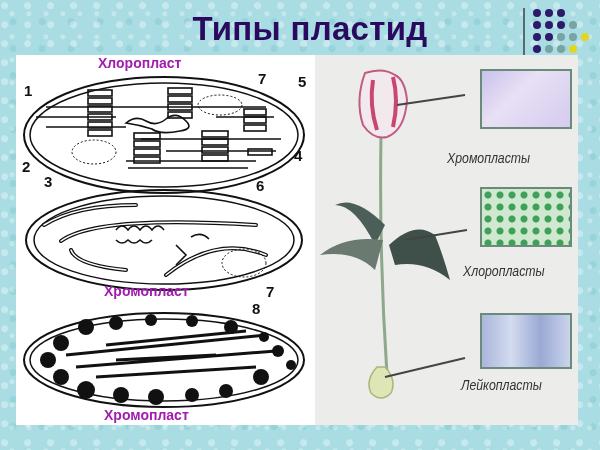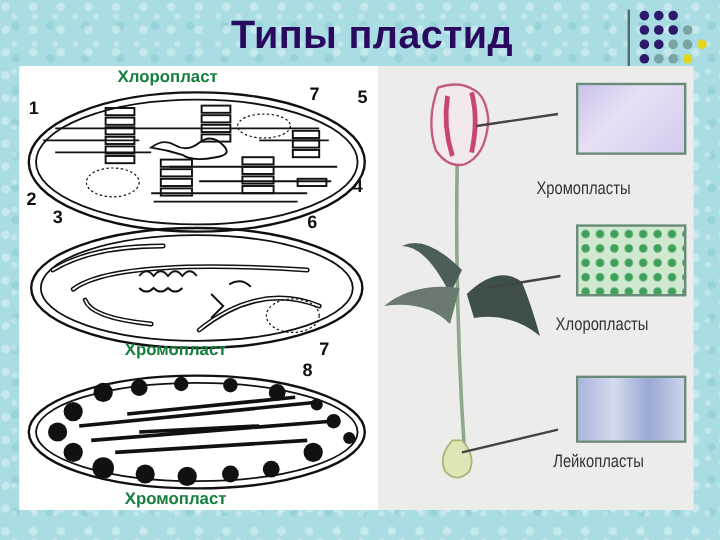"Хлоропласт" .plabel { color: #15803d -> #a21caf }
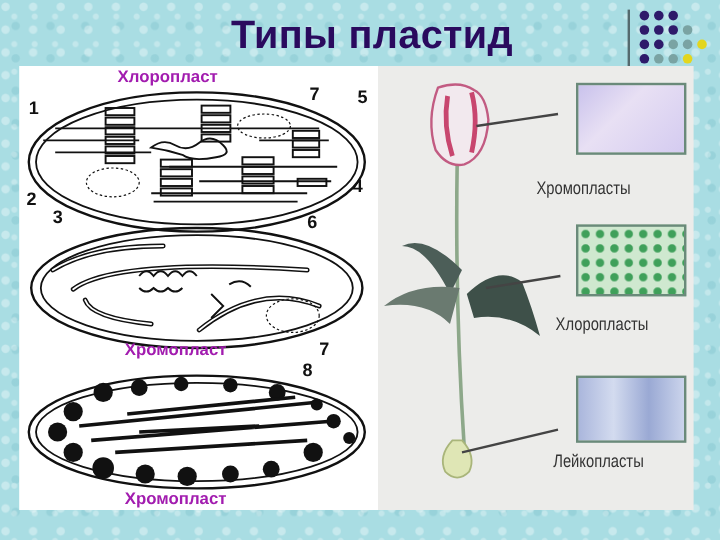"Хромопласты" .right-panel { font-style: none -> italic }
